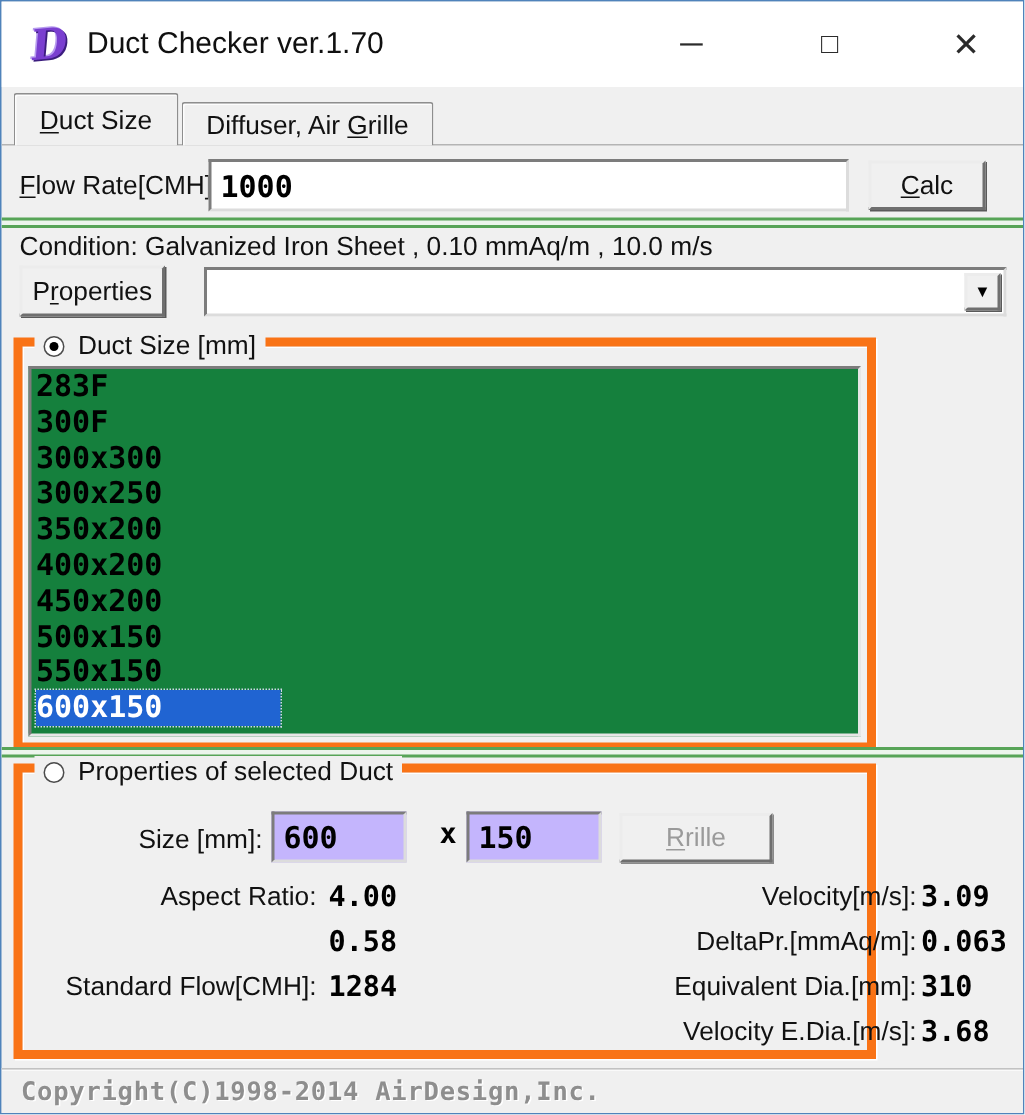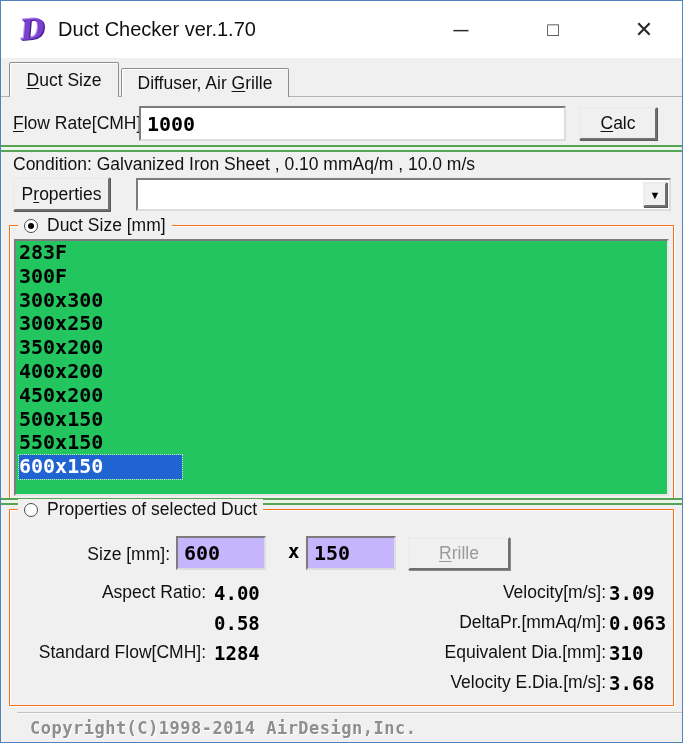"Duct Size [mm]" .groupbox { border: 1px solid #f97316 -> 6px solid #f97316; width: 665px -> 575px }
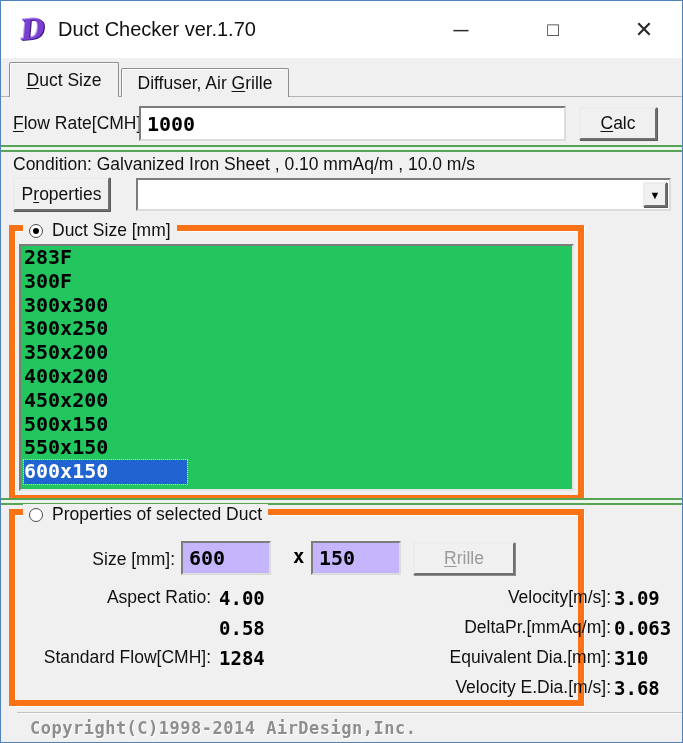"283F" .listbox { background: #22c55e -> #15803d }
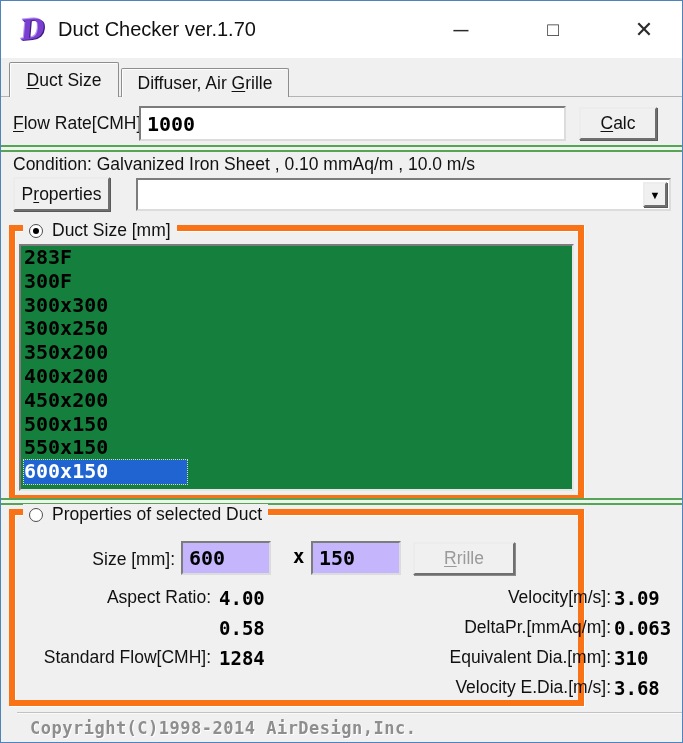"Copyright(C)1998-2014 AirDesign,Inc." .statusbar { margin-left: 16px -> none }
